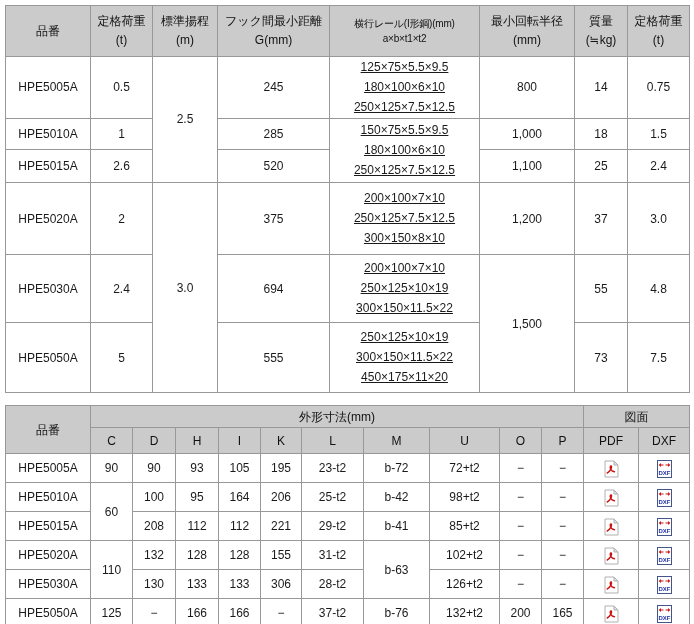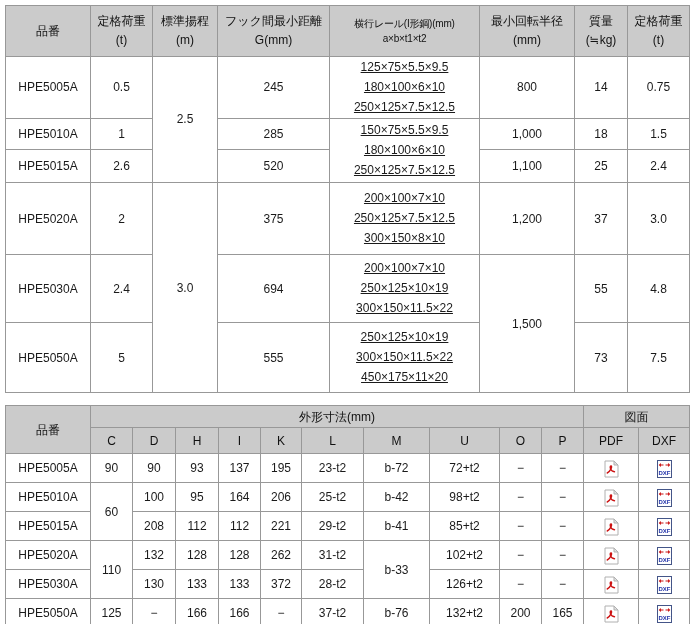"137" td { text: 137 -> 105 }
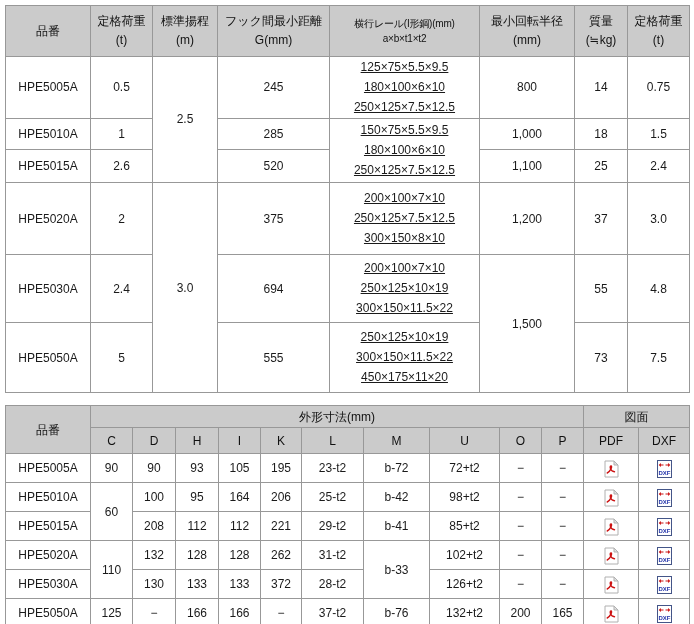"262" td { text: 262 -> 155 }
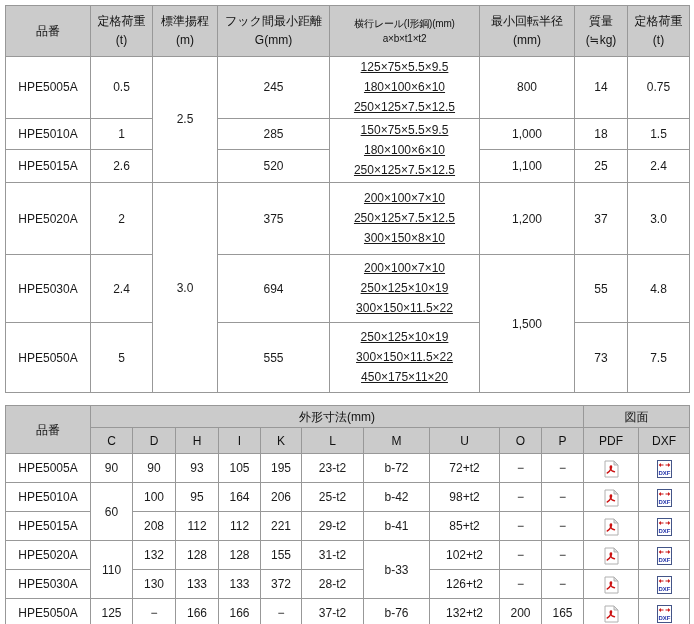"b-33" td { text: b-33 -> b-63 }
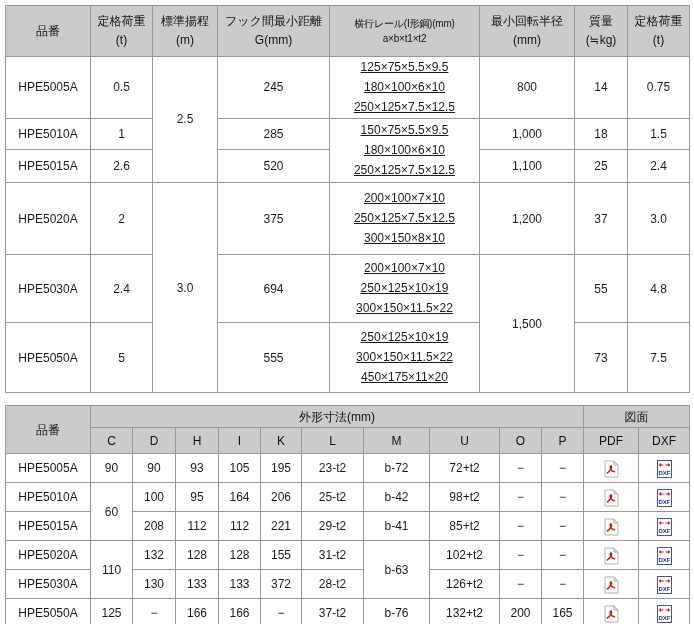"372" td { text: 372 -> 306 }
